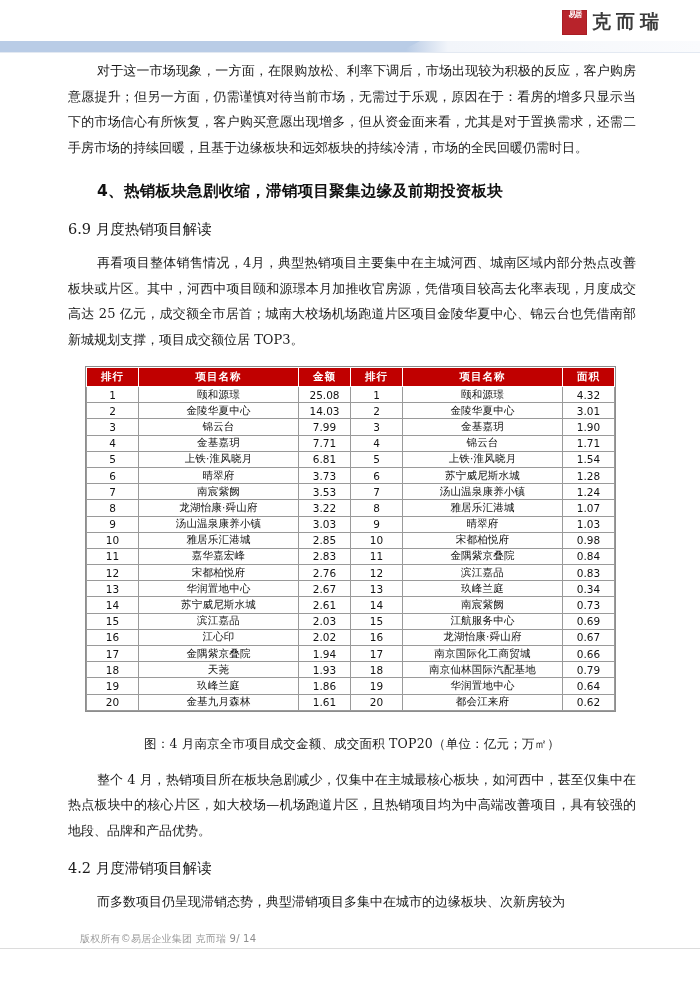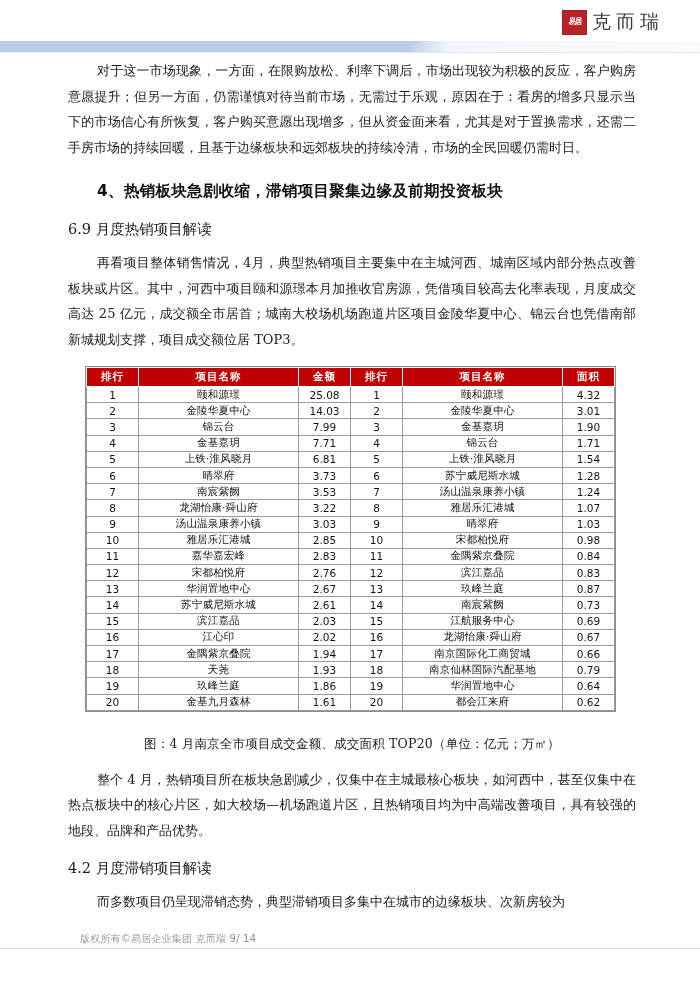"易居" .seal { align-items: center -> flex-start }
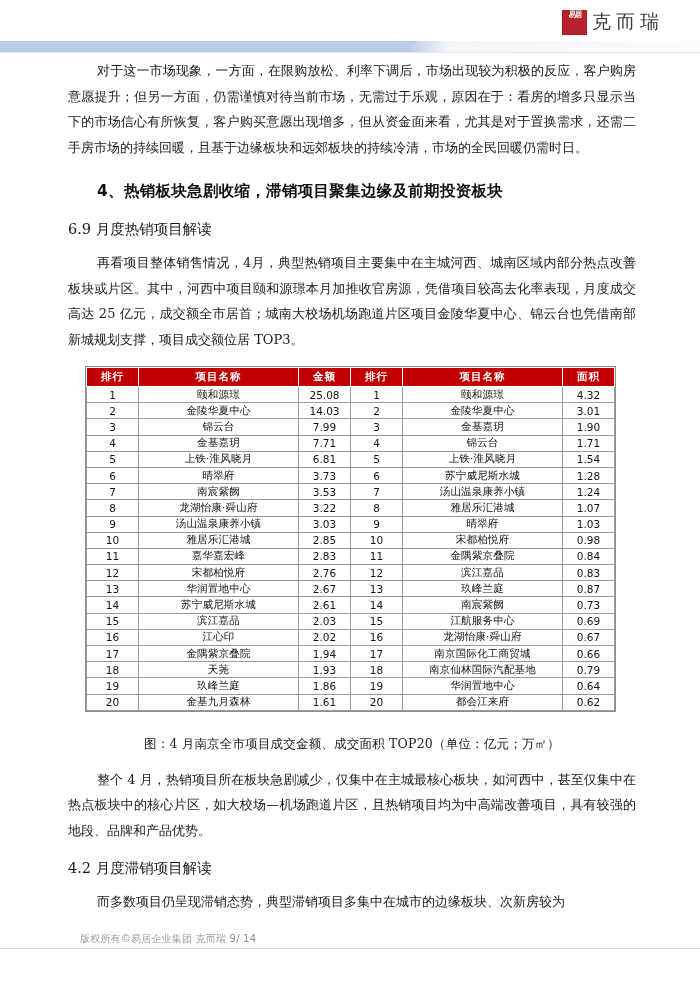"克而瑞" .logo-text { font-weight: normal -> bold }
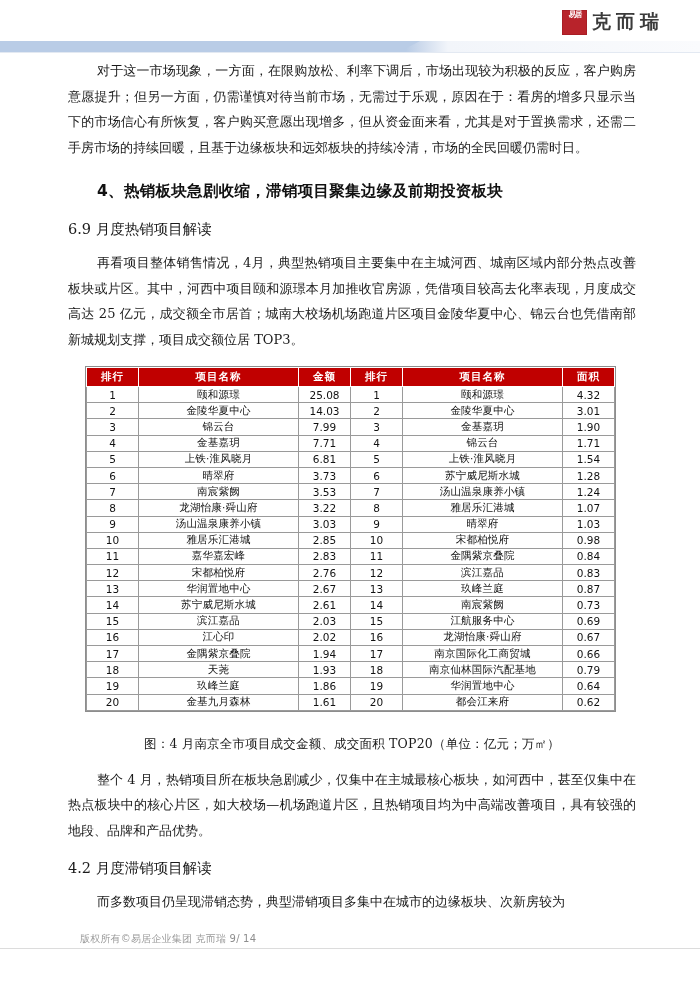"0.87" td.num { text: 0.87 -> 0.34 }
